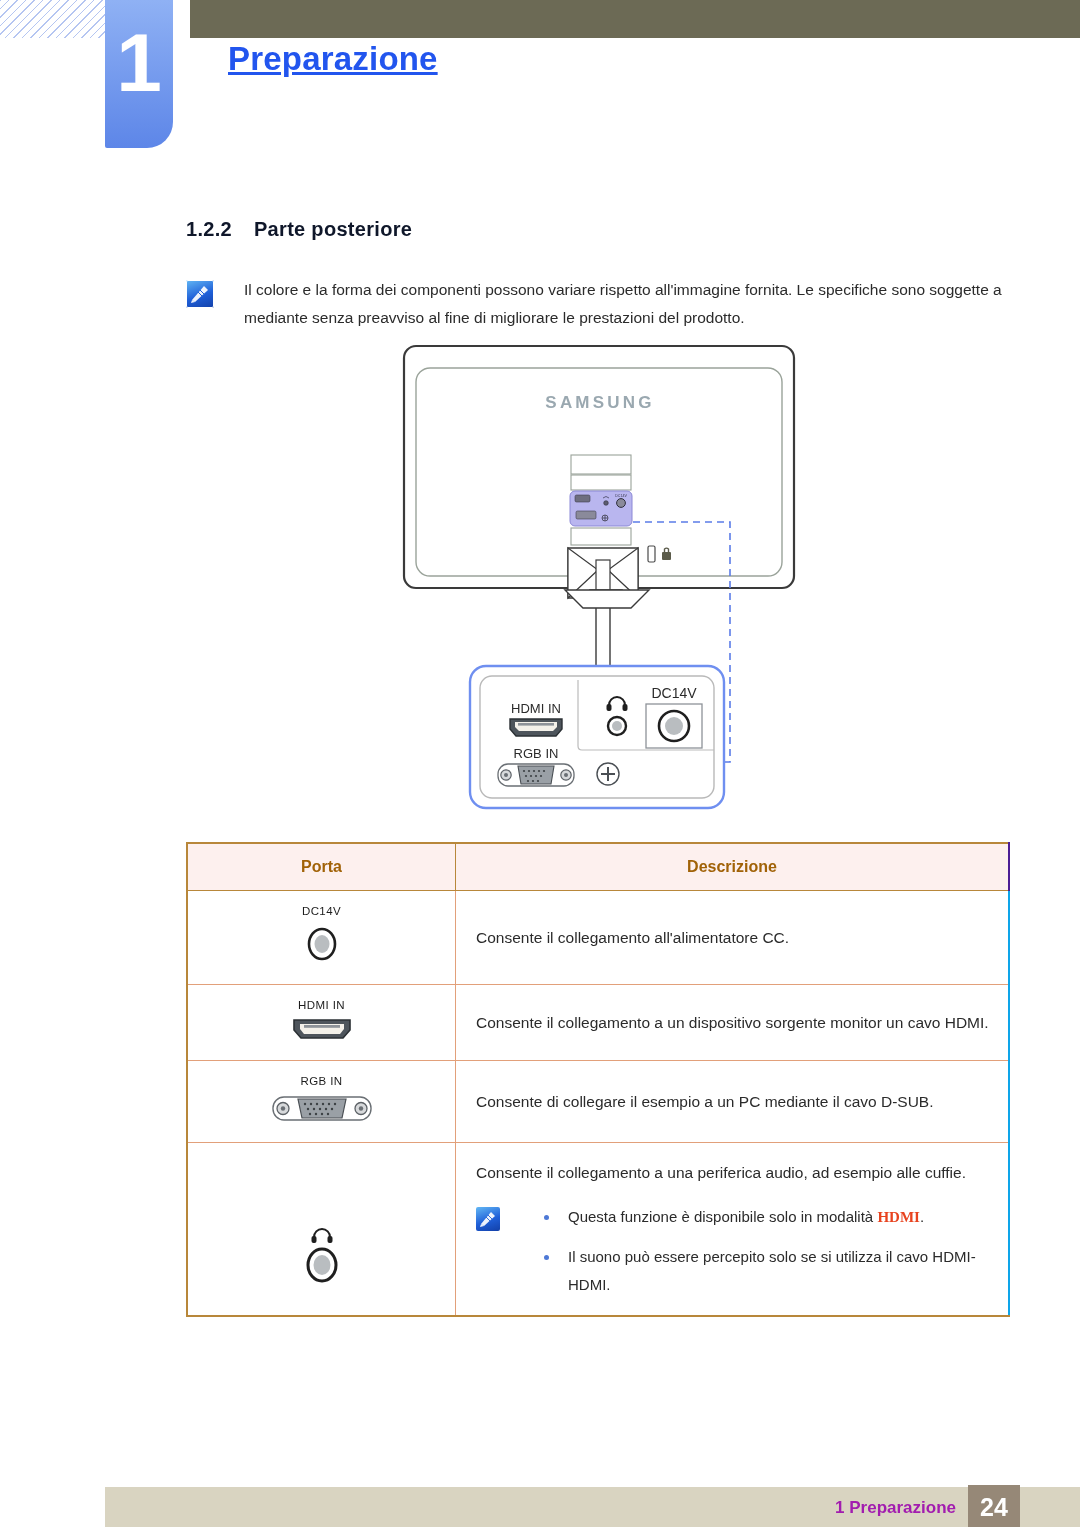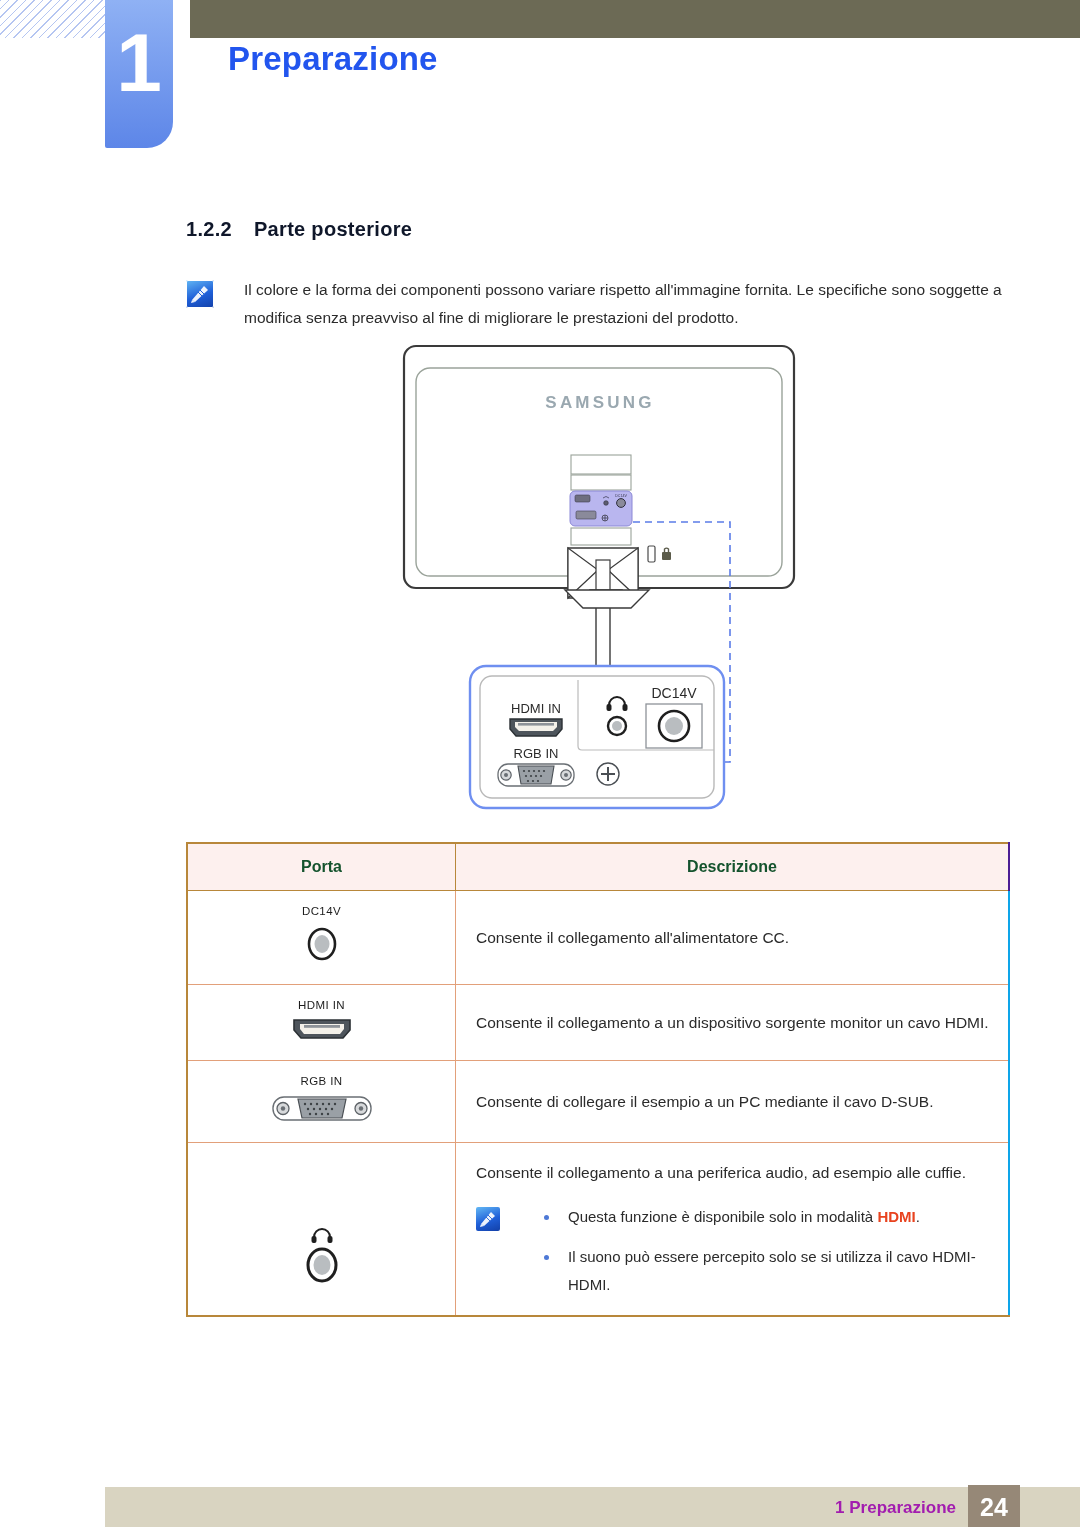"Preparazione" .chapter-title { text-decoration: none -> underline }
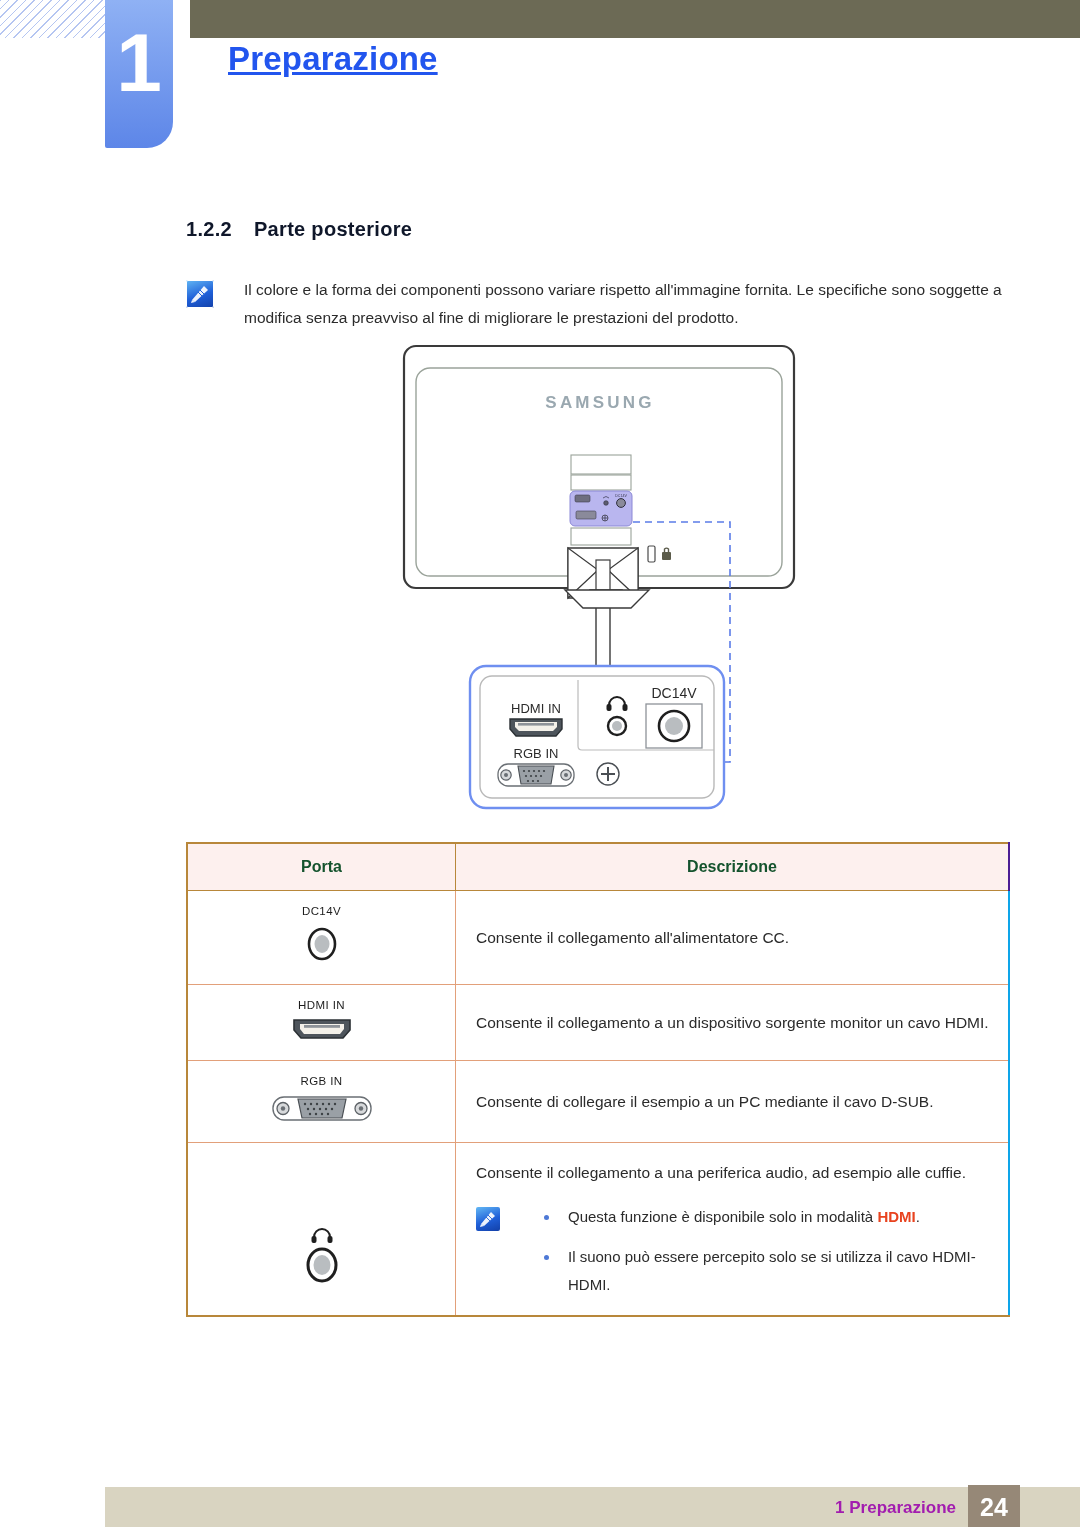"Il colore e la forma" div.note-text { text: modifica -> mediante }
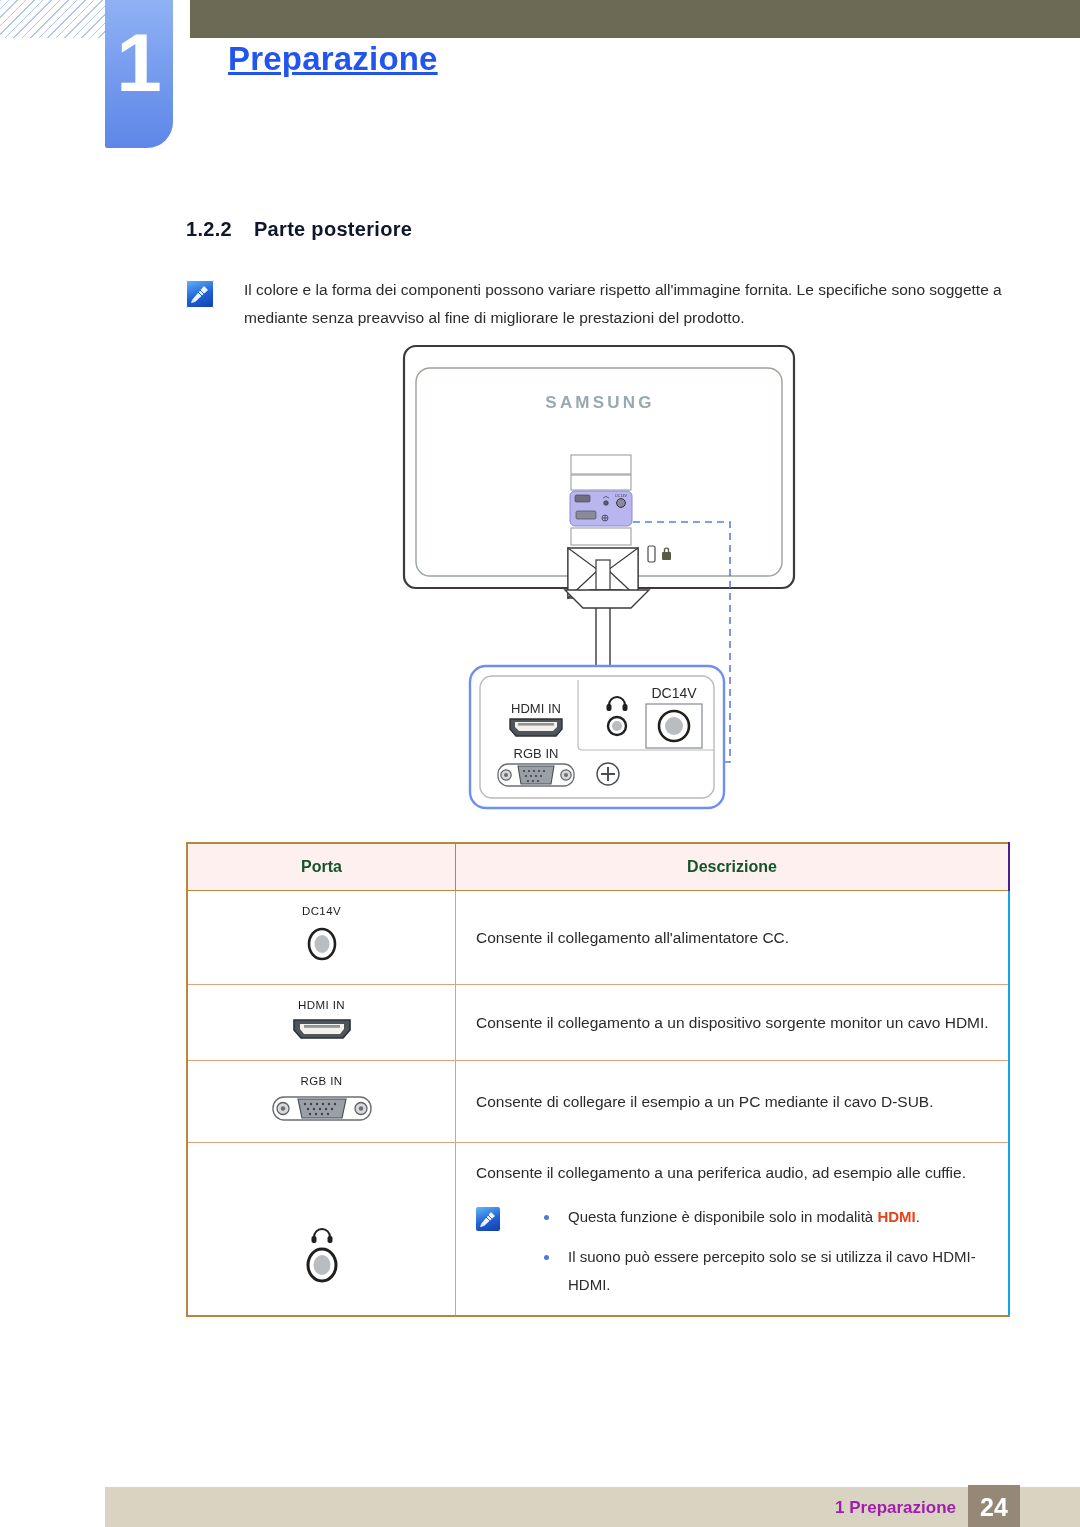"Porta" .port-table thead th { color: #14532d -> #a16207 }
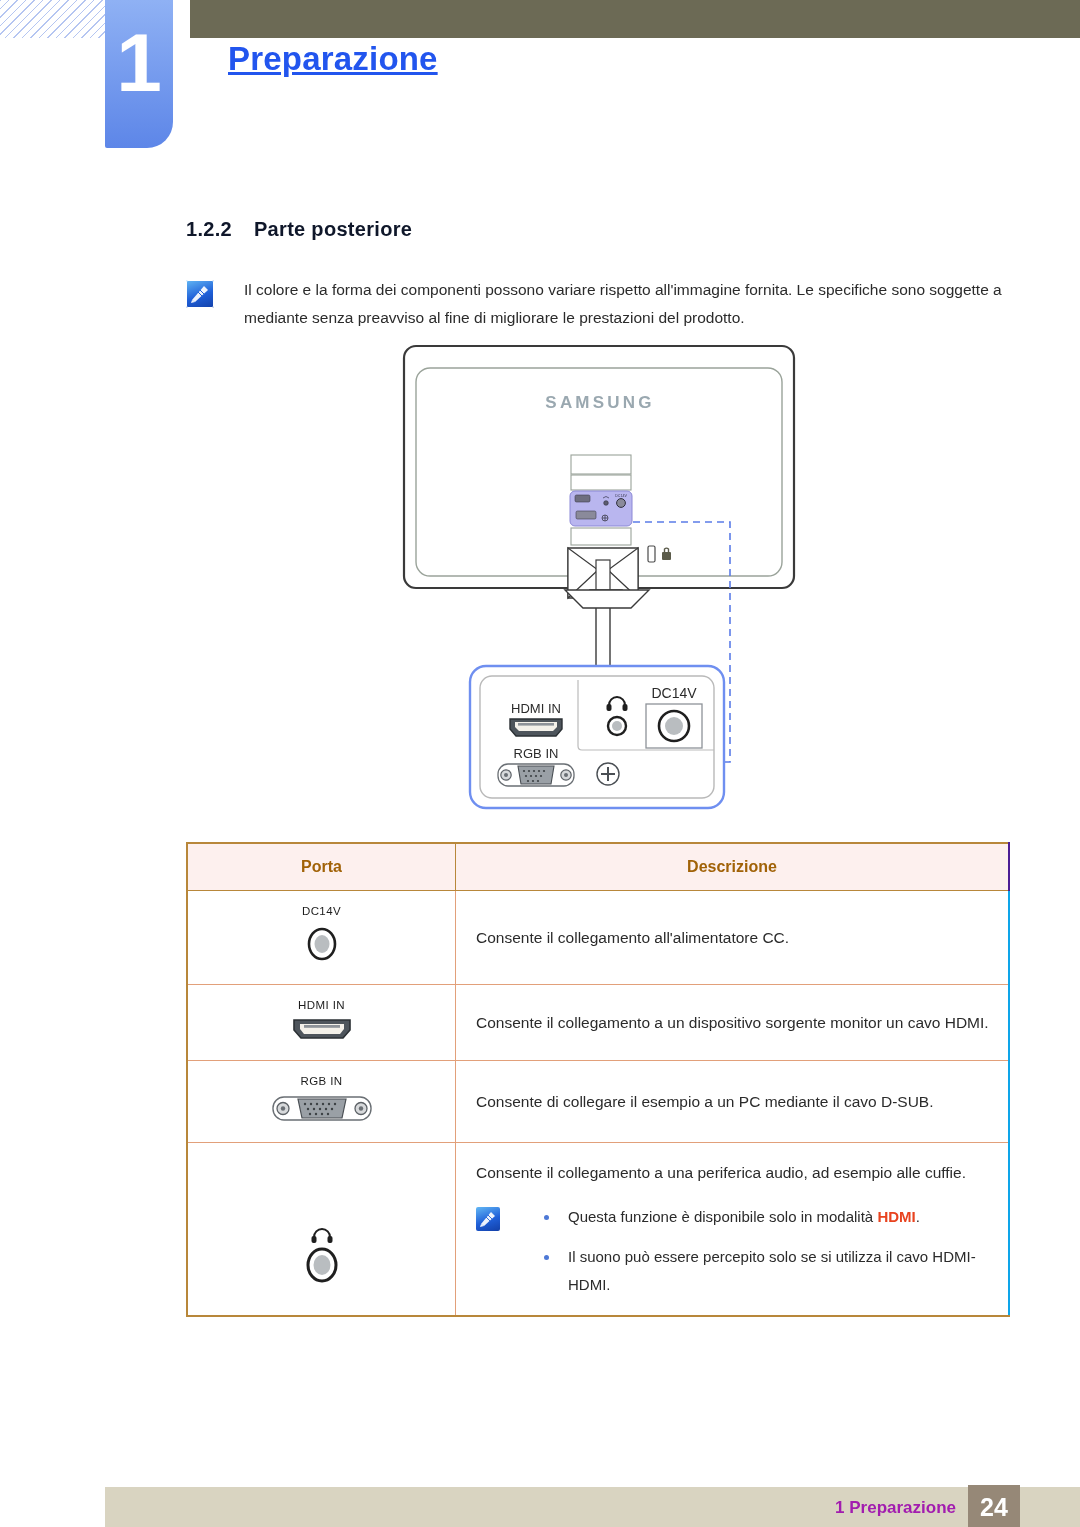"HDMI" .hl-hdmi { font-family: none -> Liberation Serif, serif }
